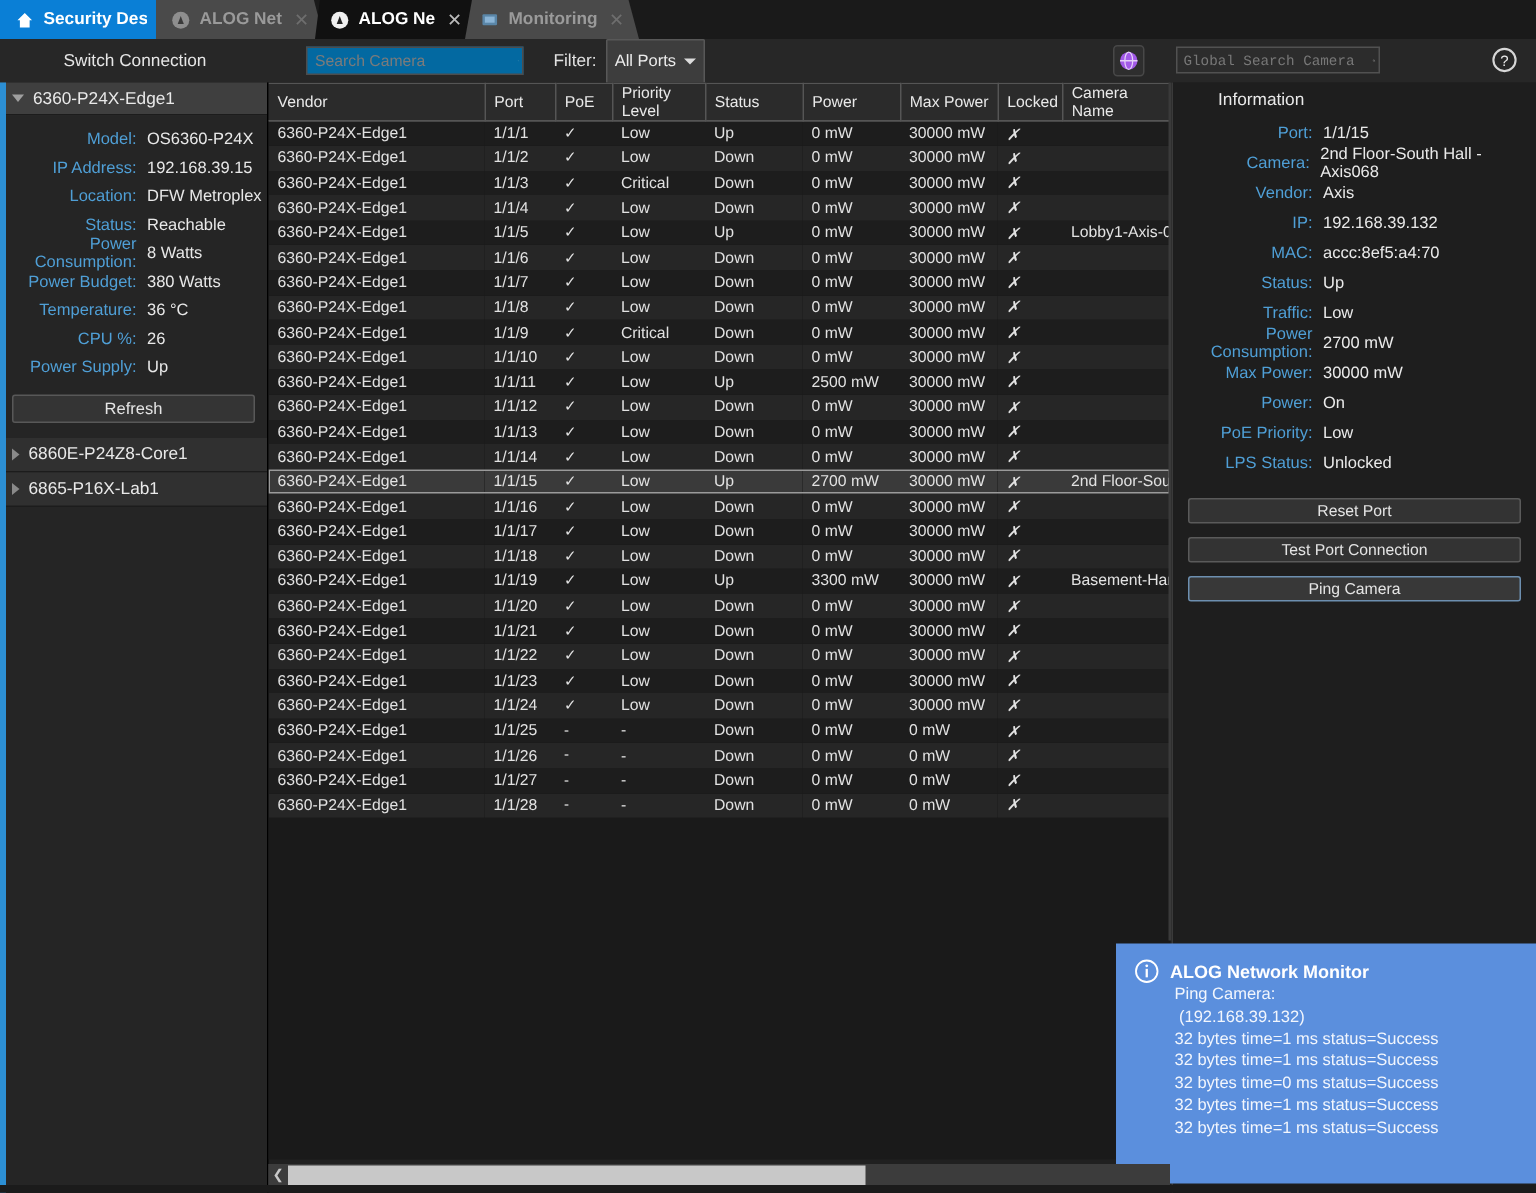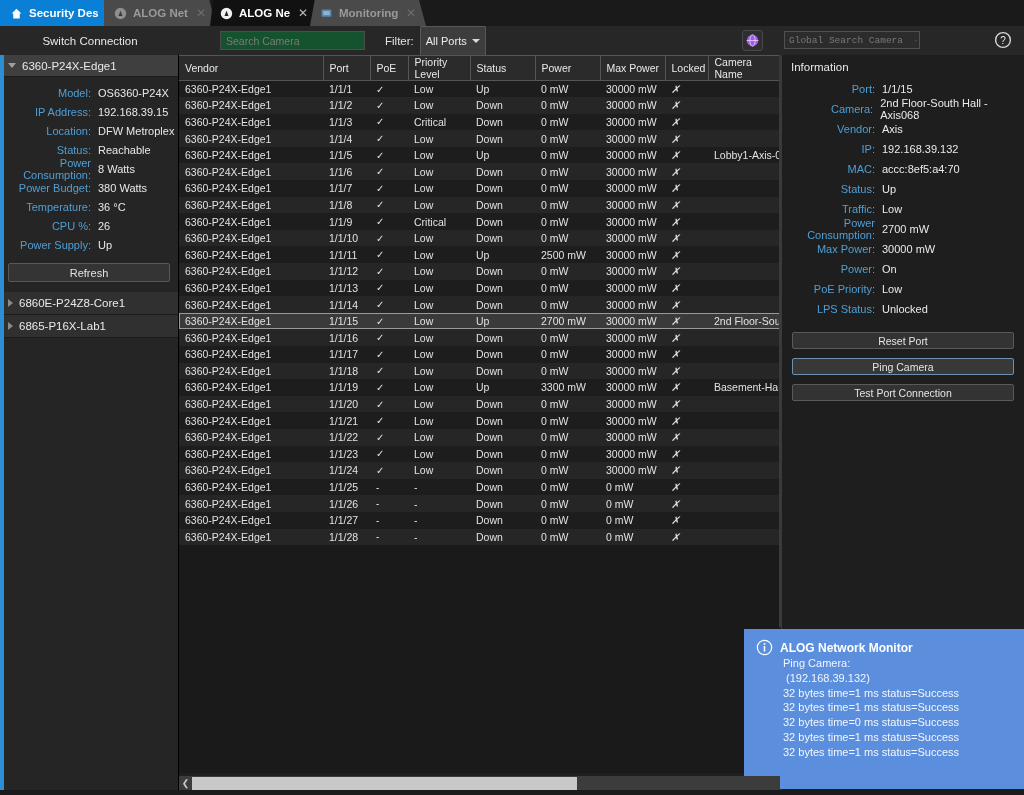"Search Camera" .search-wrap { background: #14532d -> #0369a1; margin-left: 40px -> 24px }
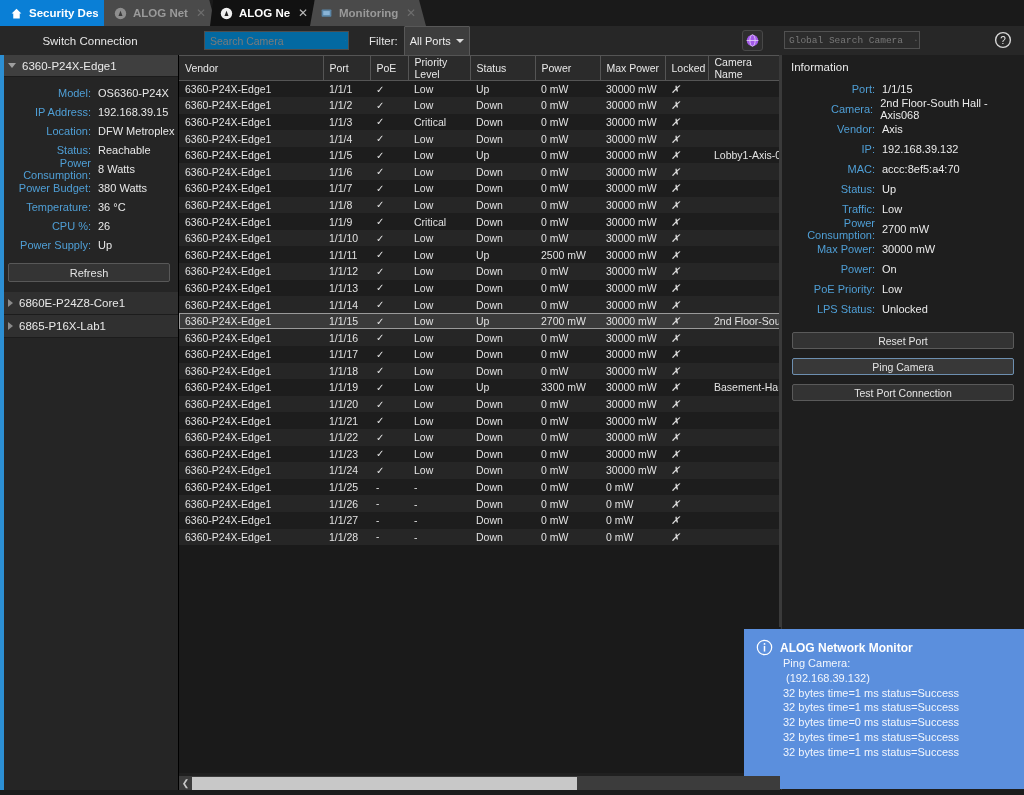"Information" .info-title { margin-left: none -> 21px }
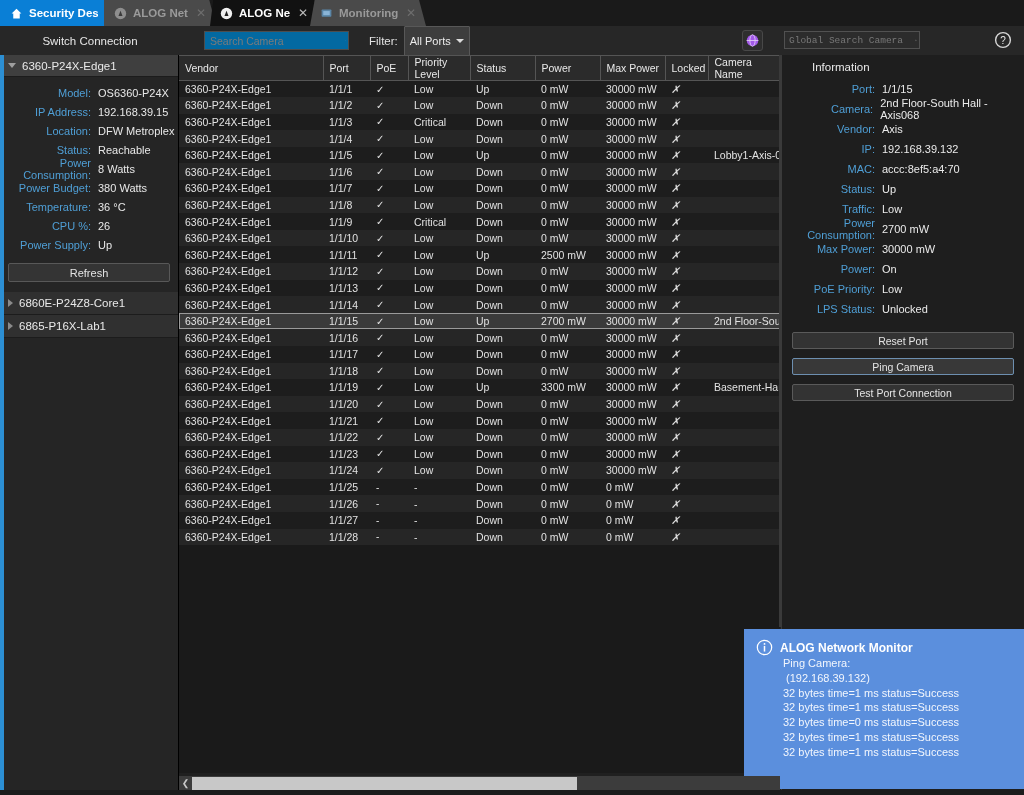"Ping Camera" div.ibtn { order: before "Test Port Connection" -> after "Test Port Connection" }
